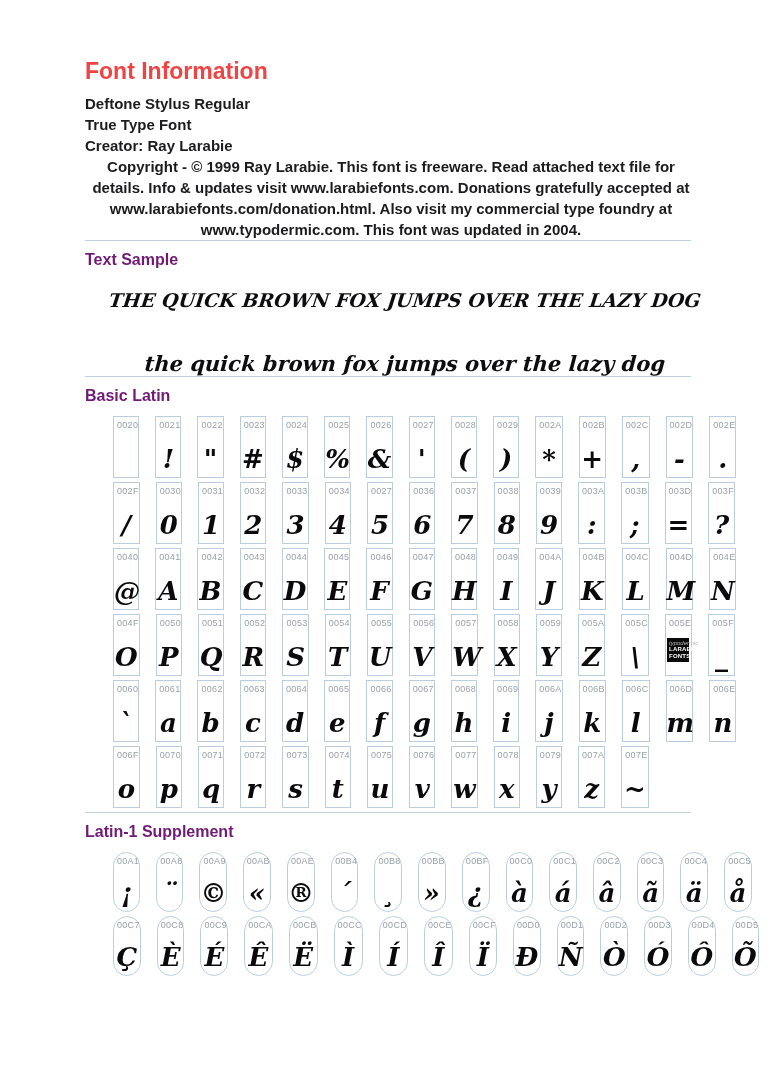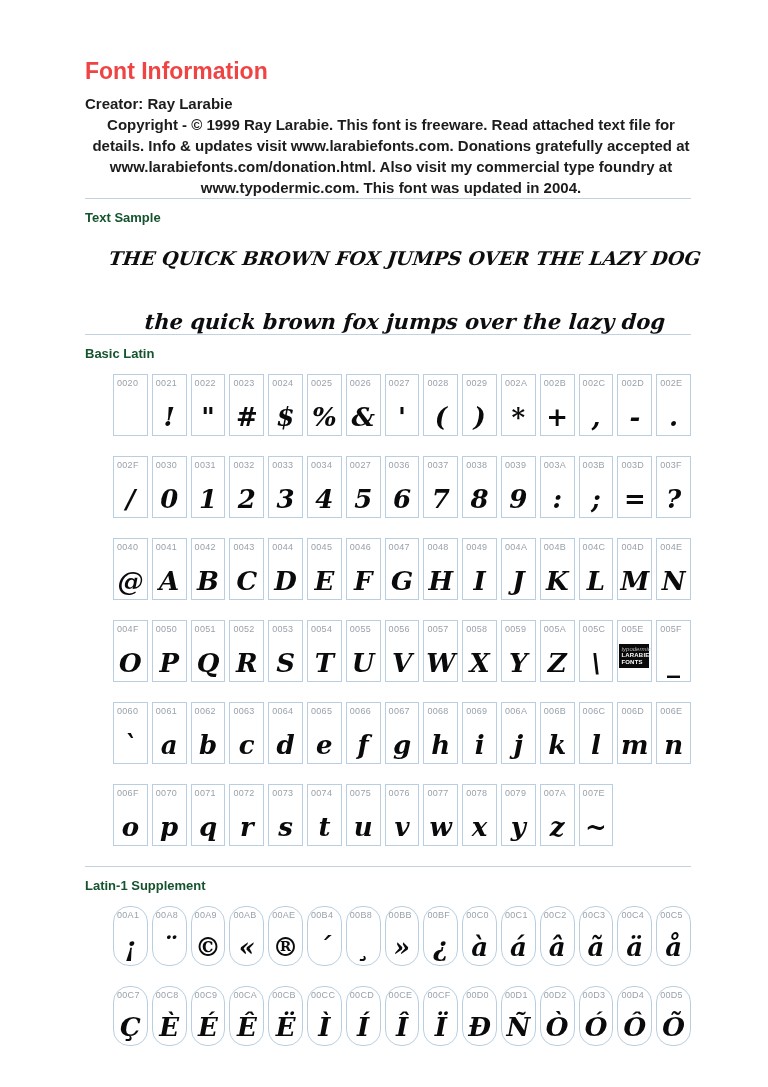"Deftone Stylus Regular" div.meta-line { html: none -> <div>Deftone Stylus Regular</div> }
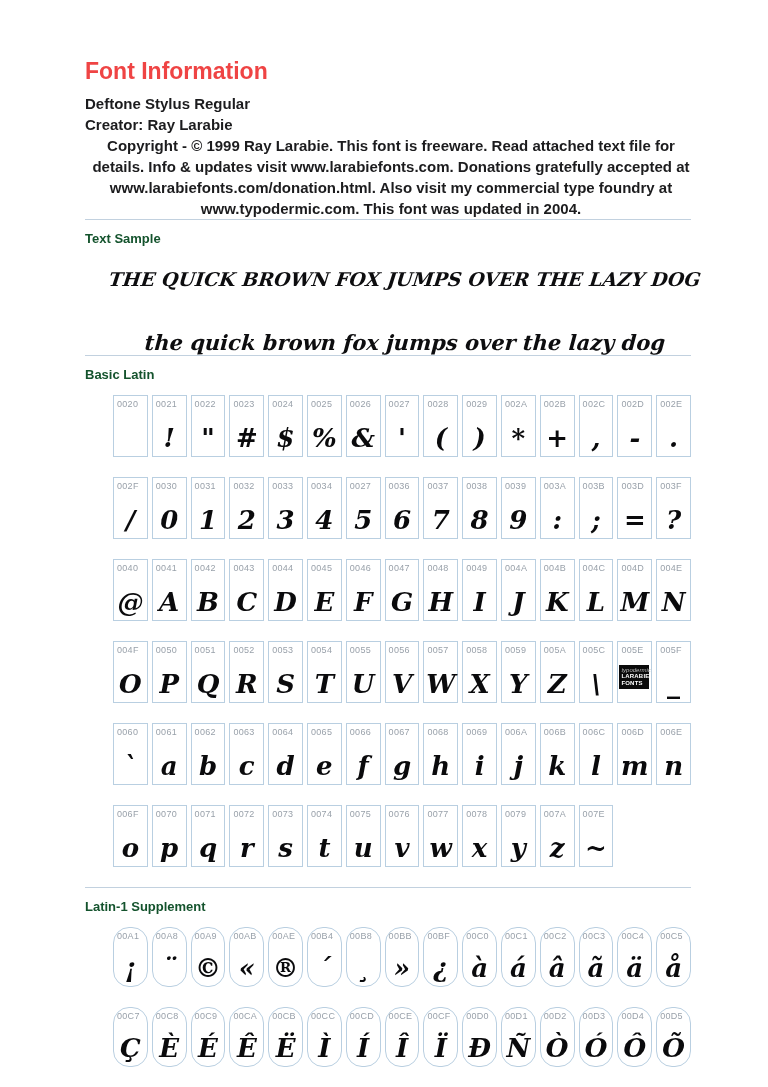"True Type Font" div.meta-line { html: none -> <div>True Type Font</div> }
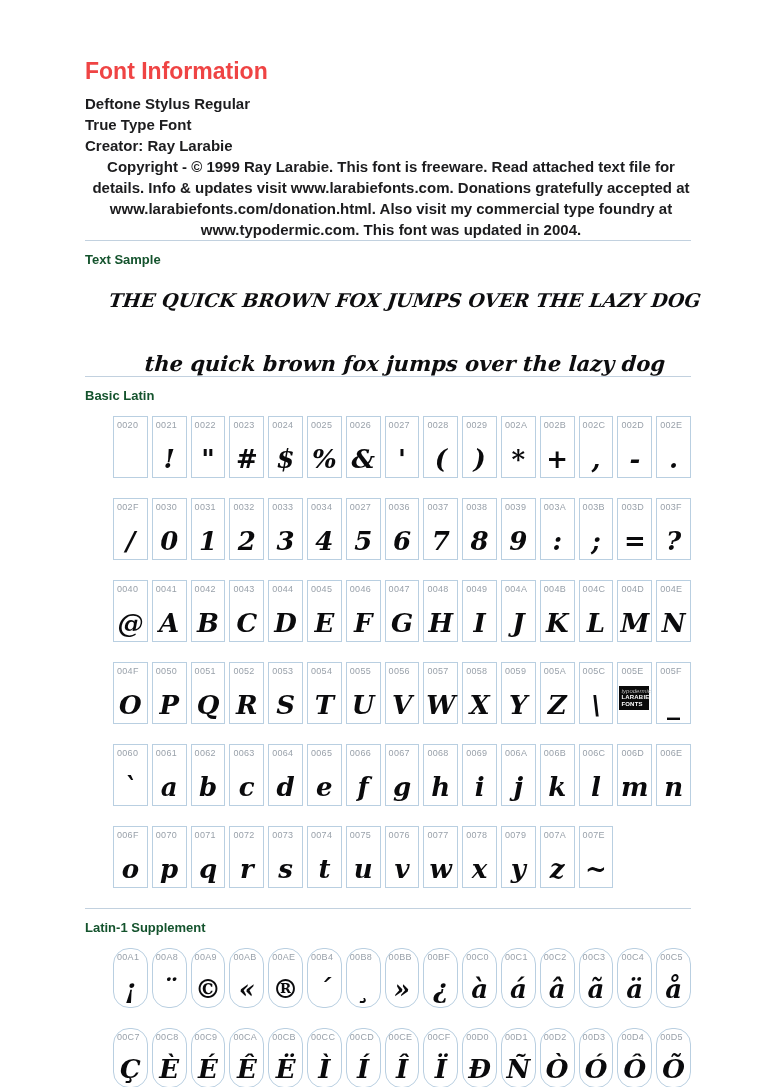"Text Sample" h2.section-heading { color: #14532d -> #701a75; font-size: 13px -> 16px }
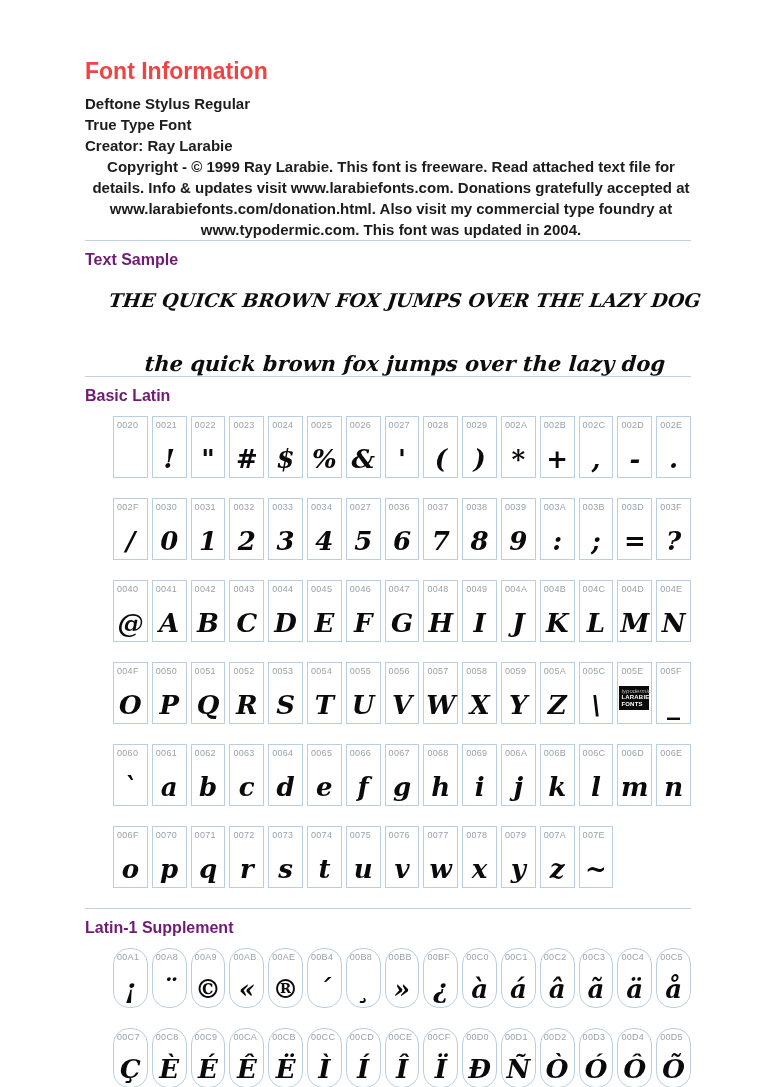"0020" .char-row { gap: 4px -> 16px; margin-bottom: 20px -> 4px }
